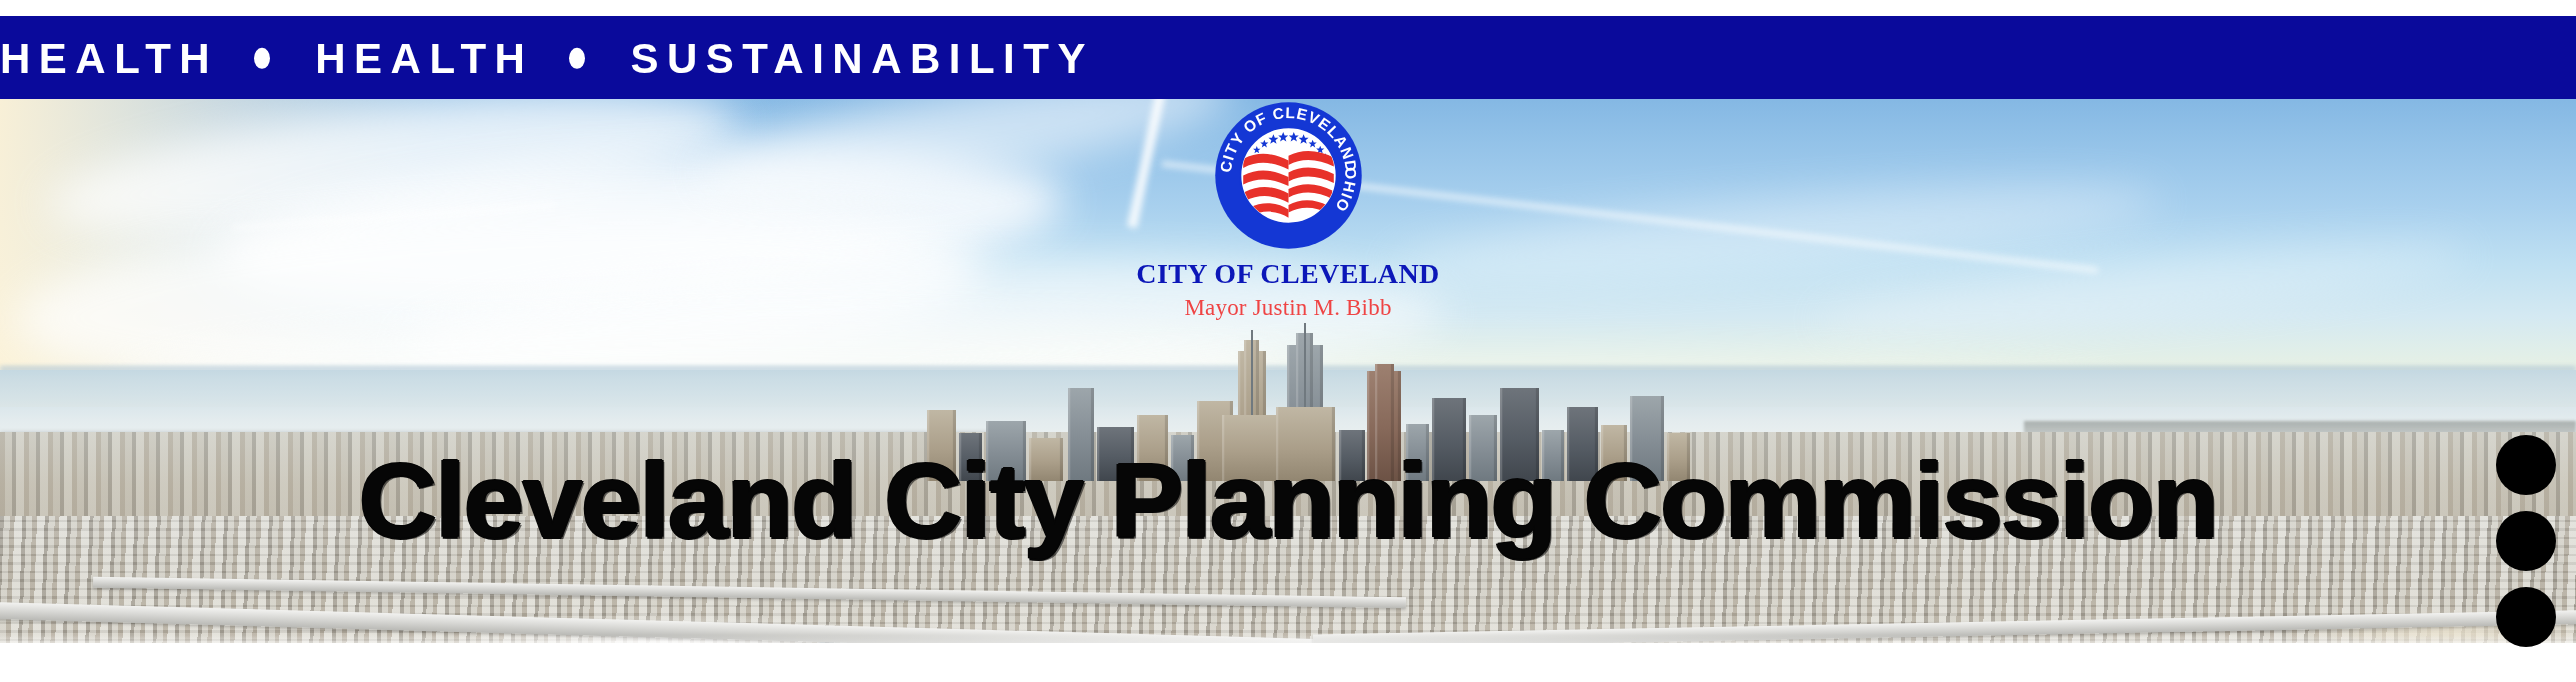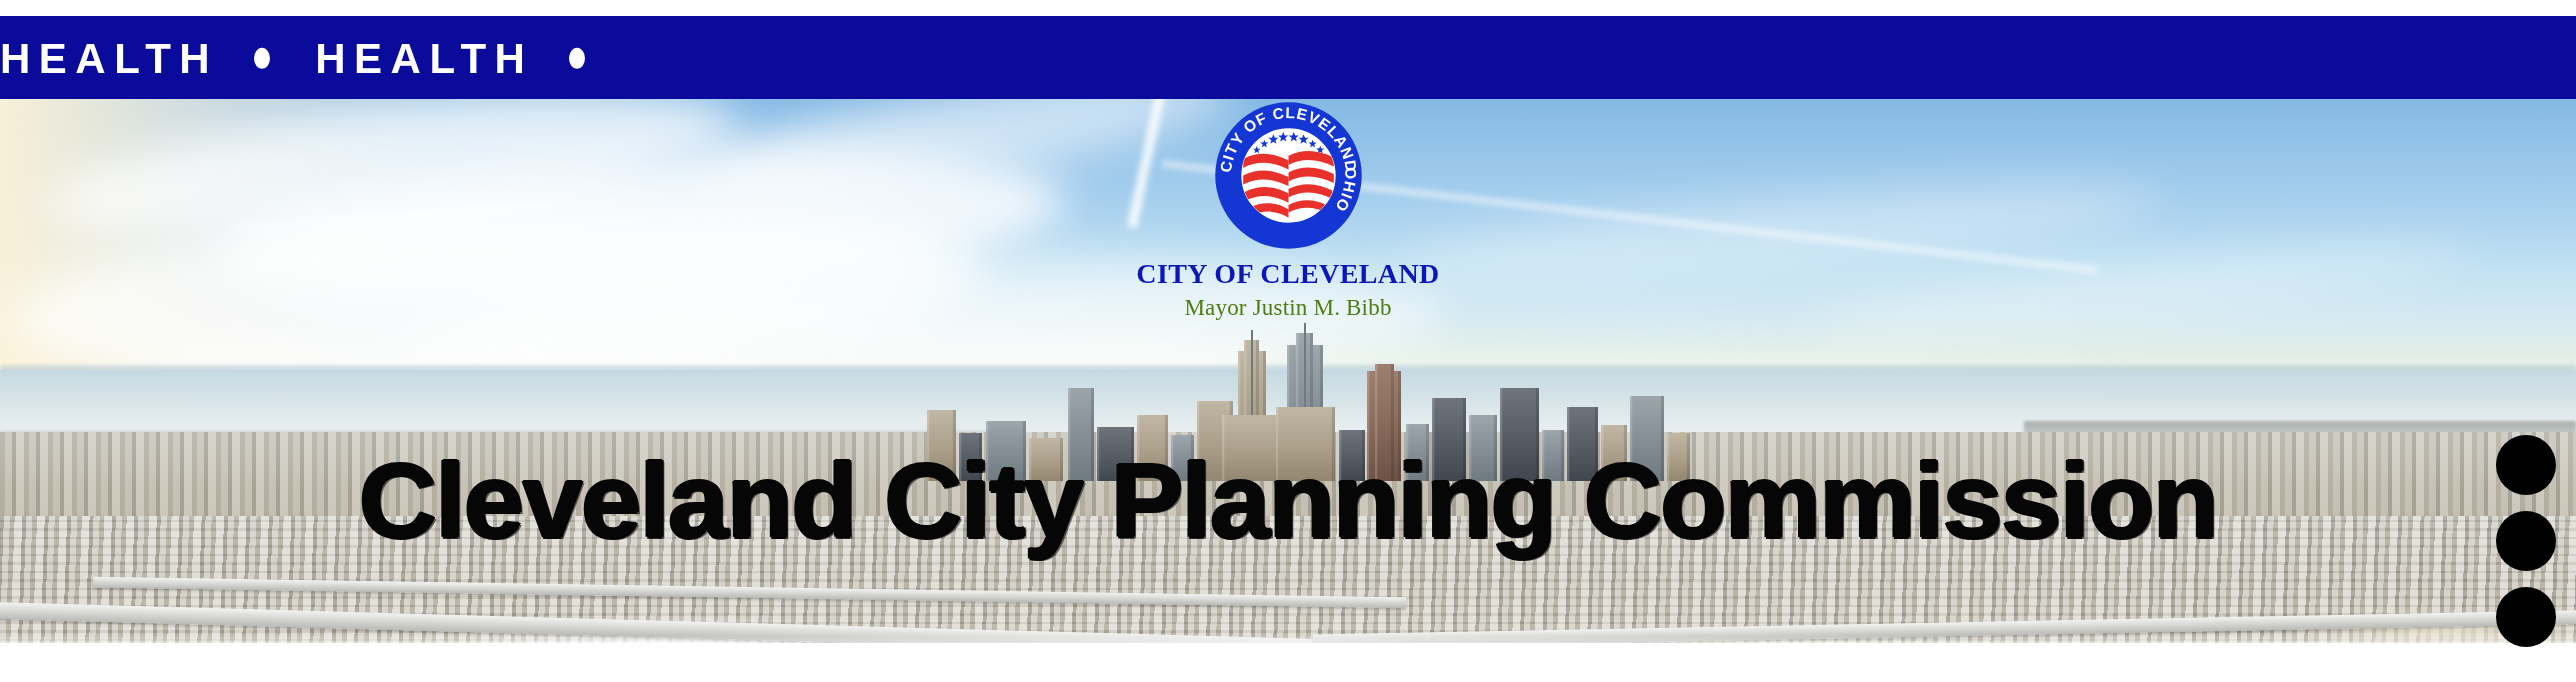"SUSTAINABILITY" span.tagline-word { html: none -> <span>SUSTAINABILITY</span> }
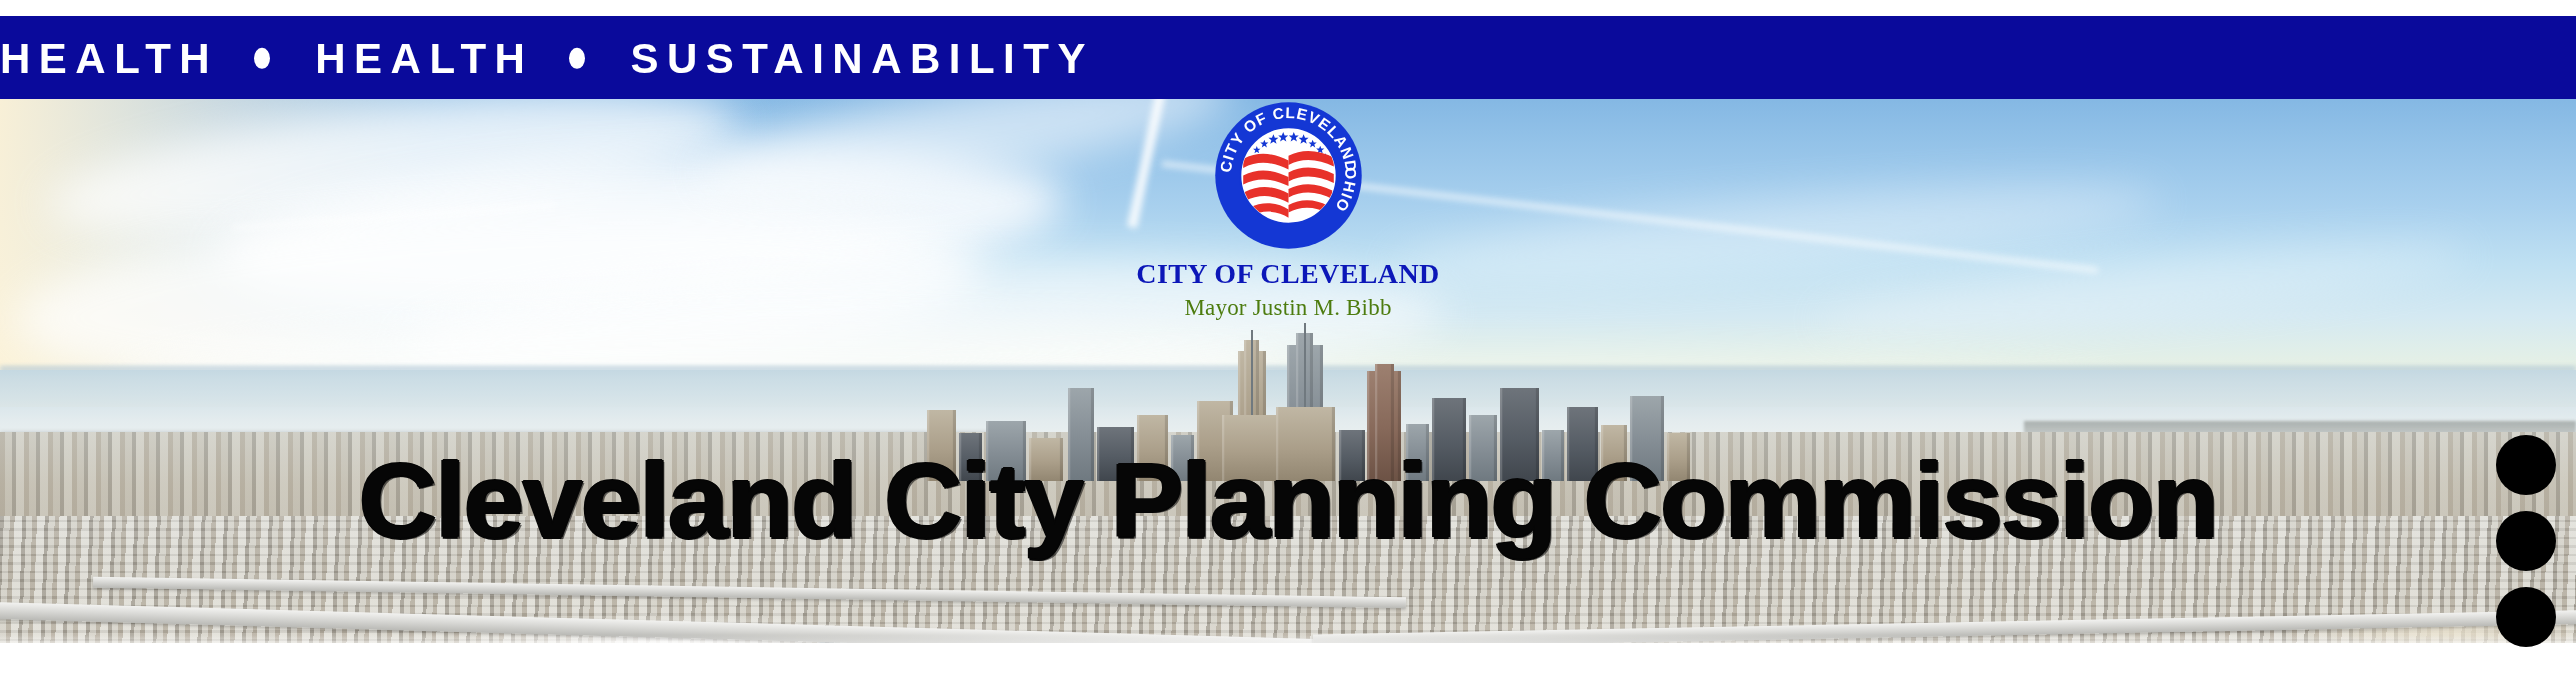"Mayor Justin M. Bibb" #mayor-name { color: #4d7c0f -> #ef4444 }
